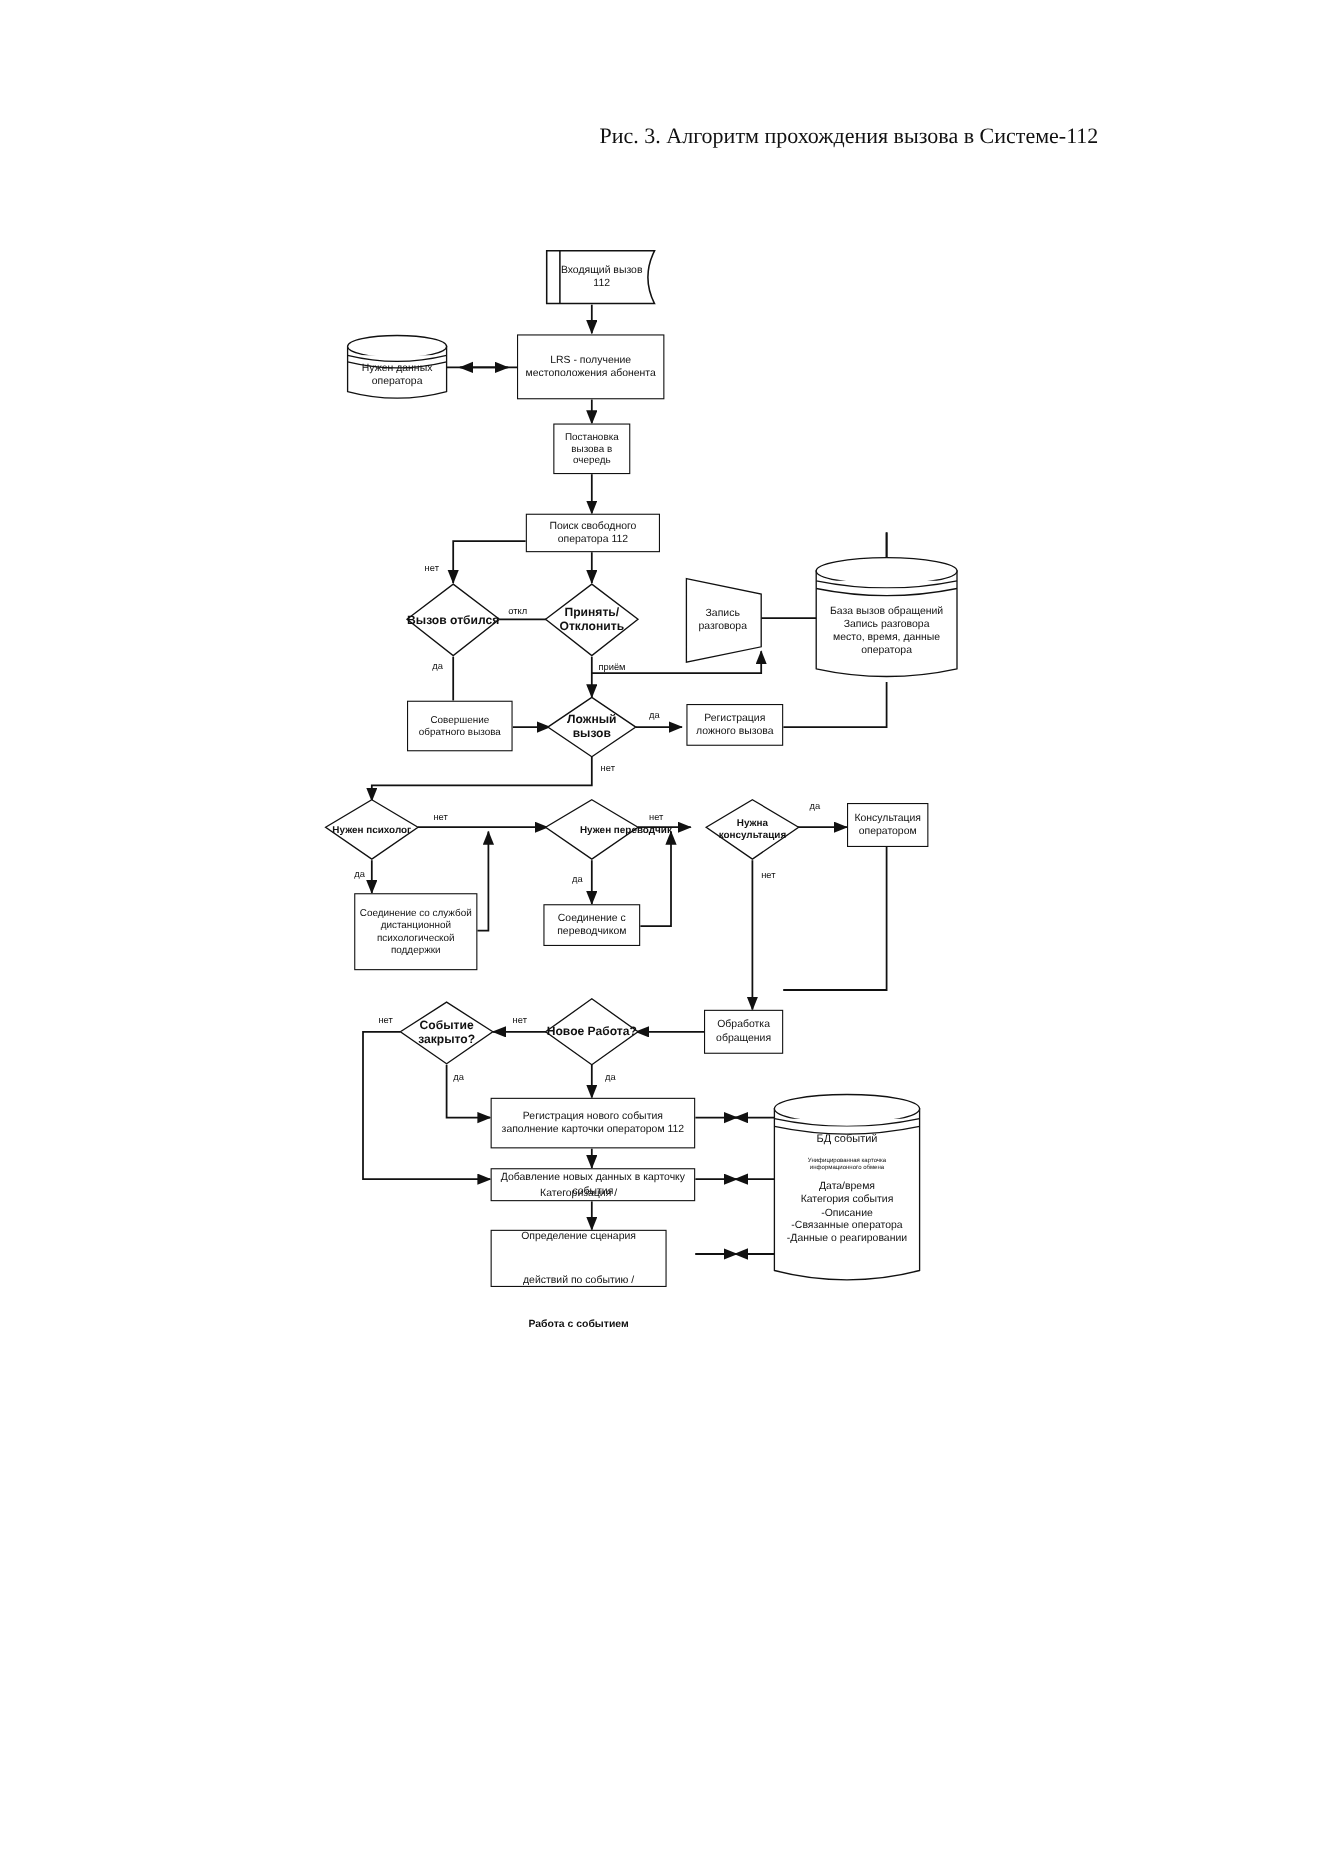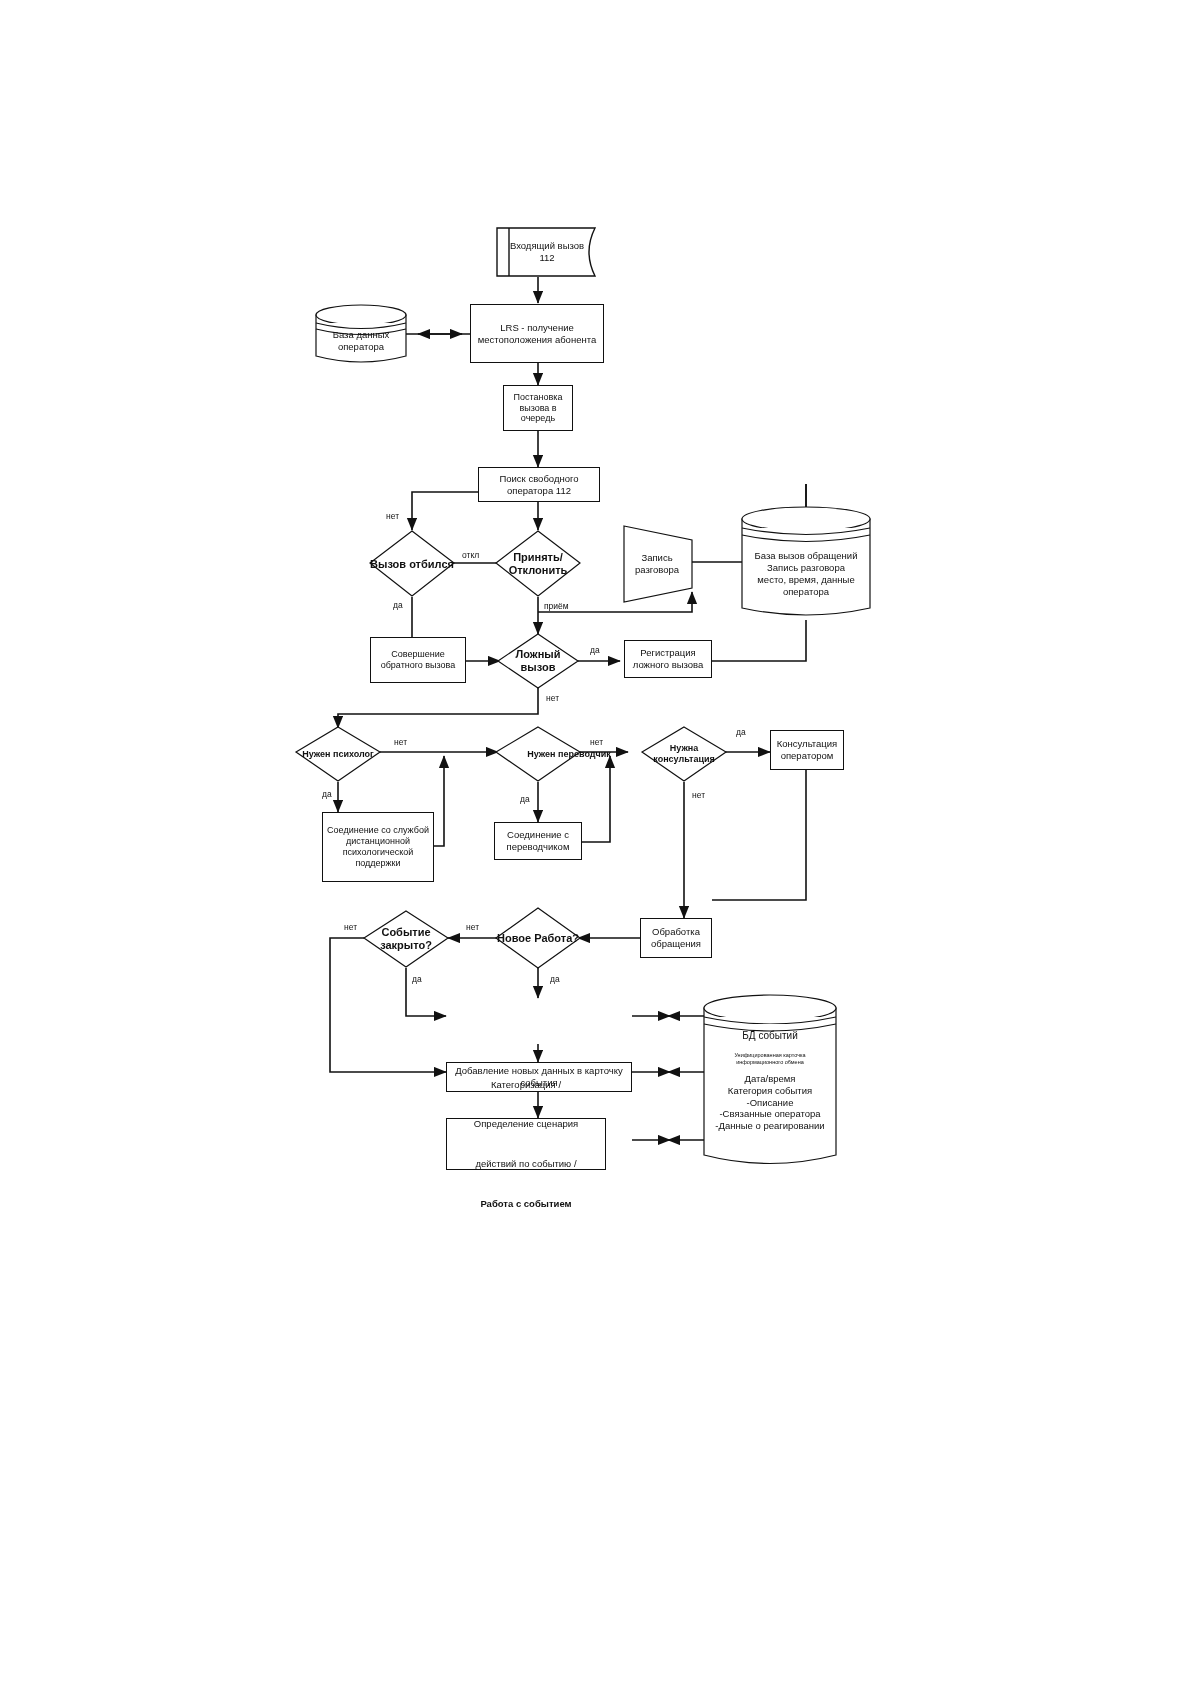"Рис. 3. Алгоритм прохождения вызова" div.title { html: none -> <div>Рис. 3. Алгоритм прохождения вызова в Системе-112</div> }
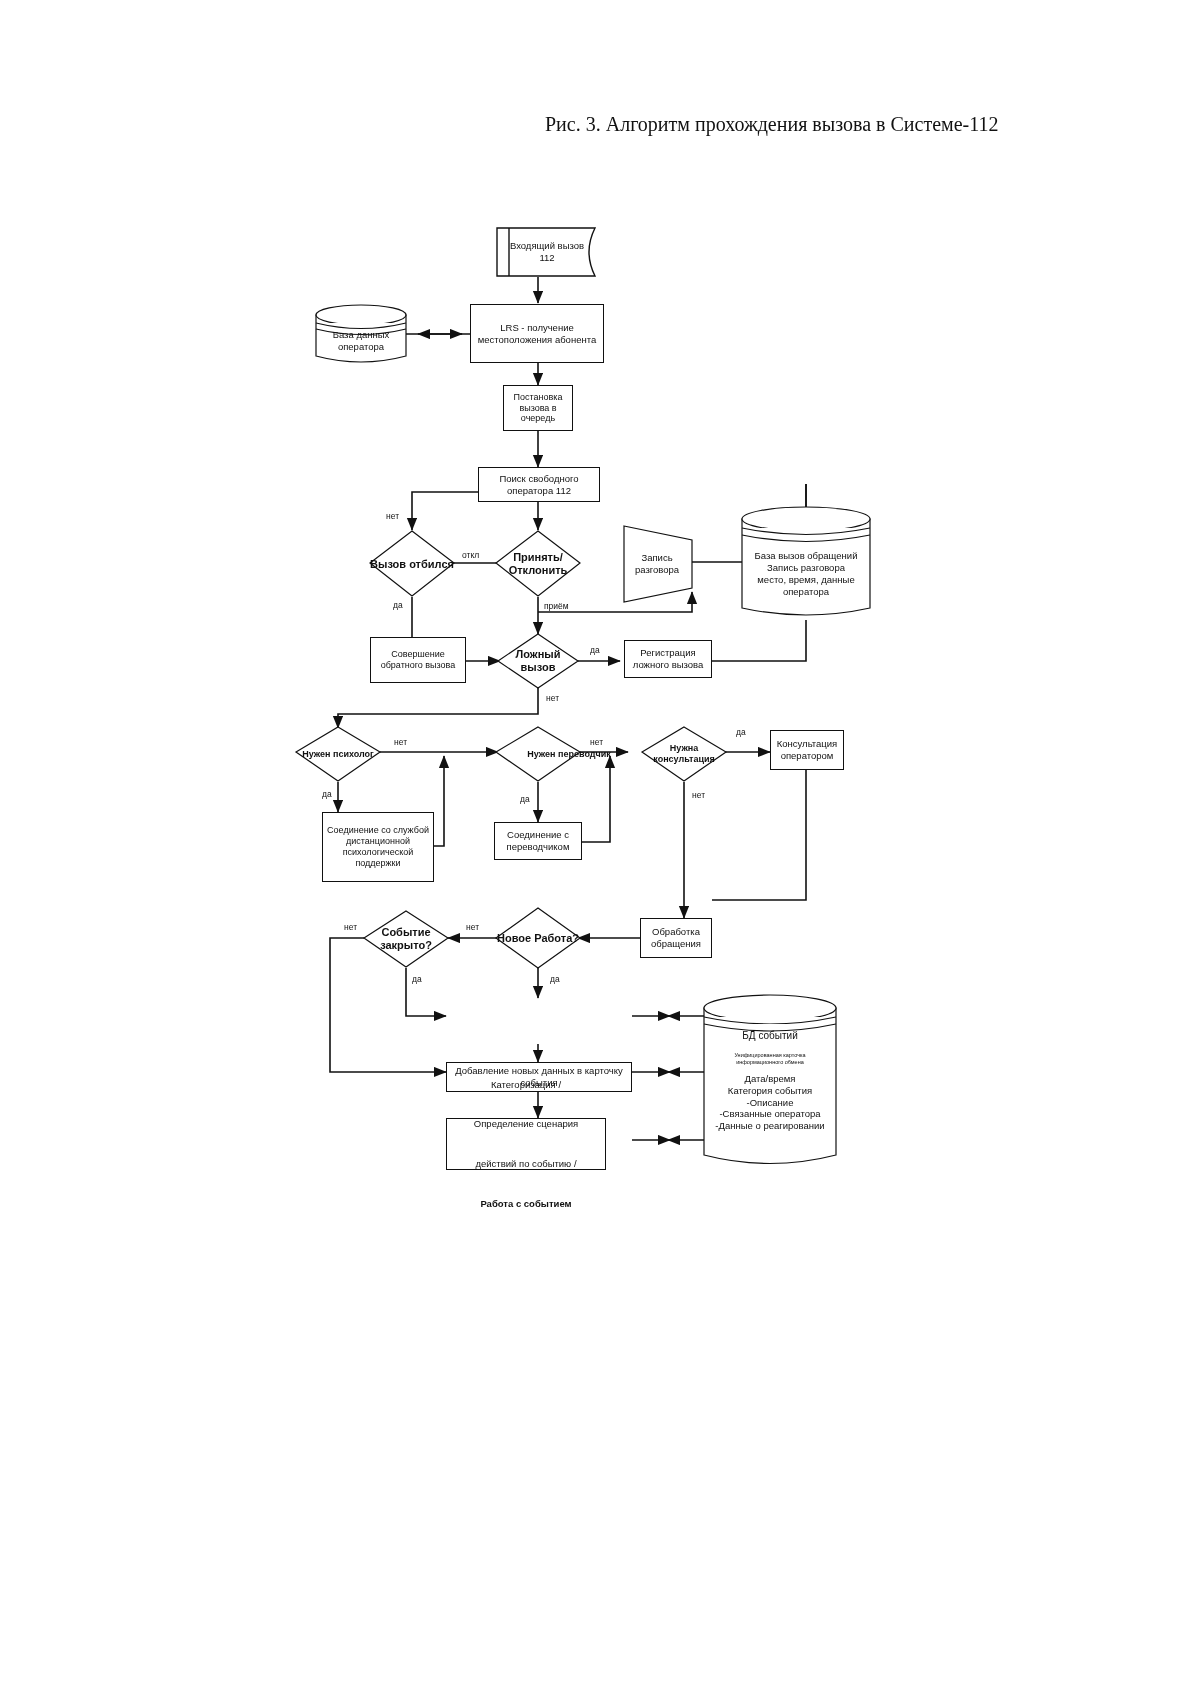"База данных оператора" div { text: База -> Нужен }
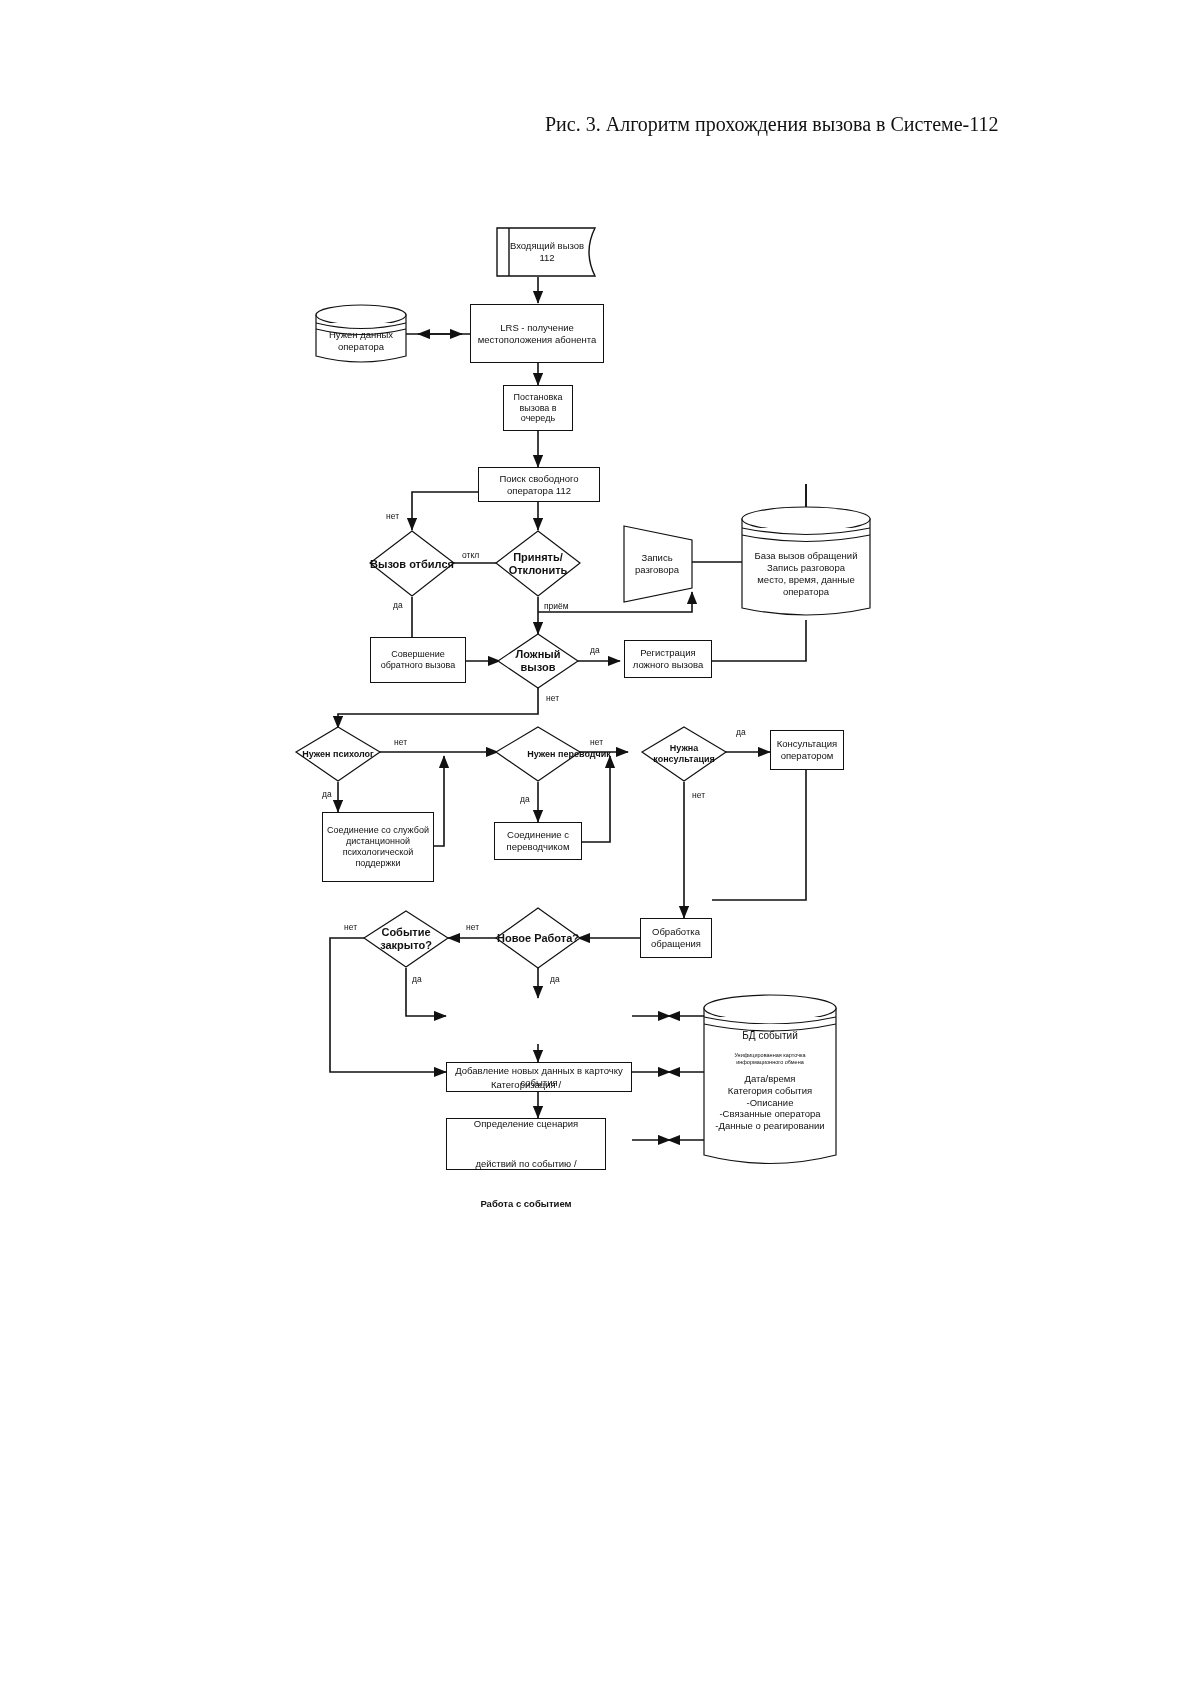"Регистрация нового события заполнение" div.node { html: none -> <div>Регистрация нового события заполнение карточки оператором 112</div> }
